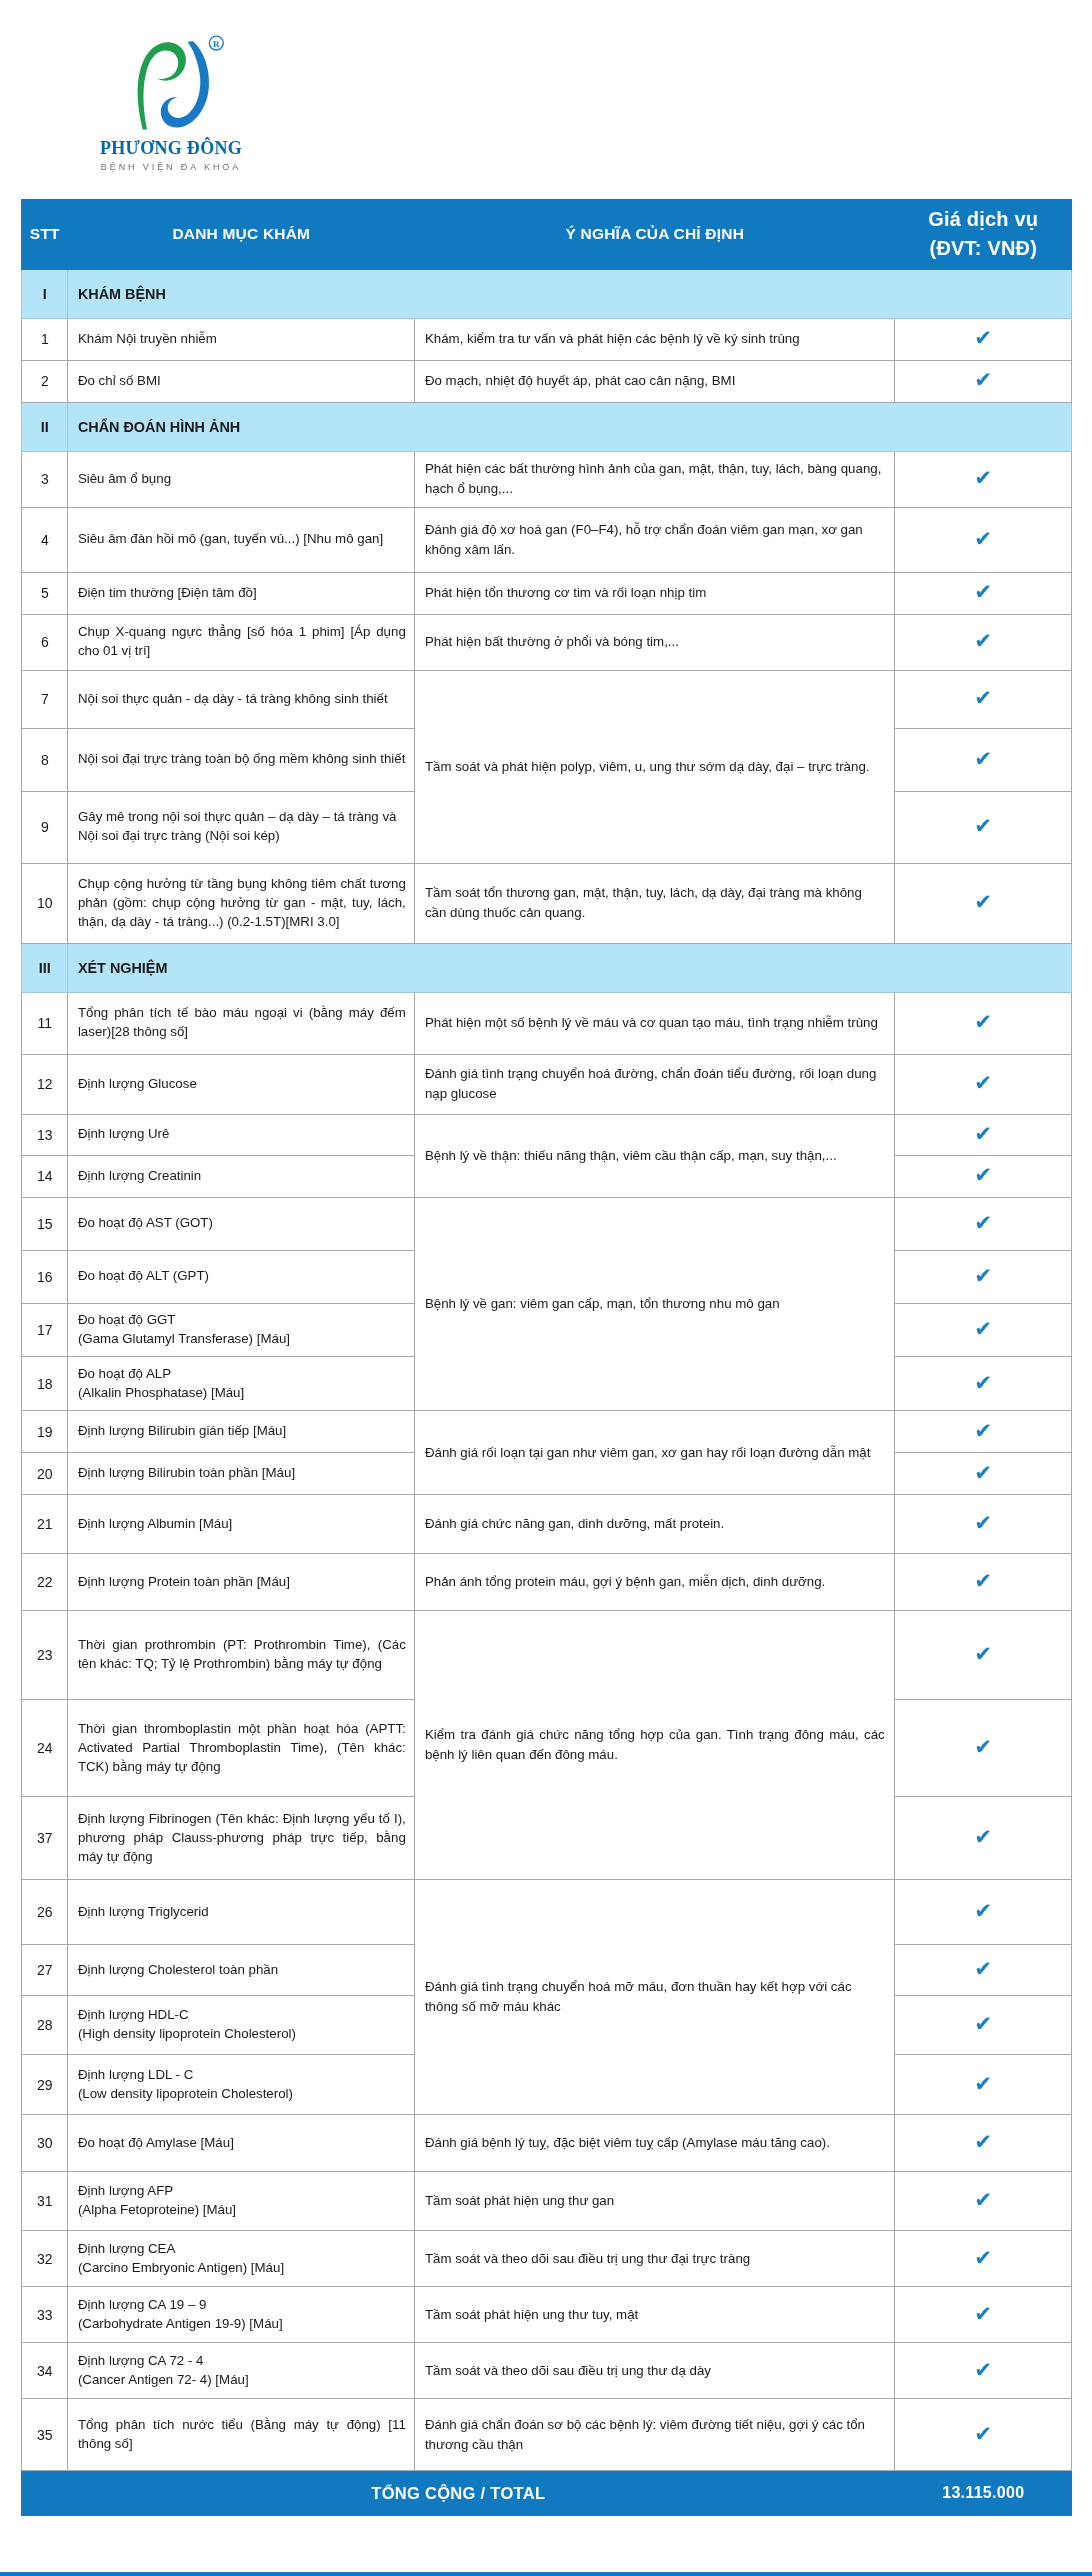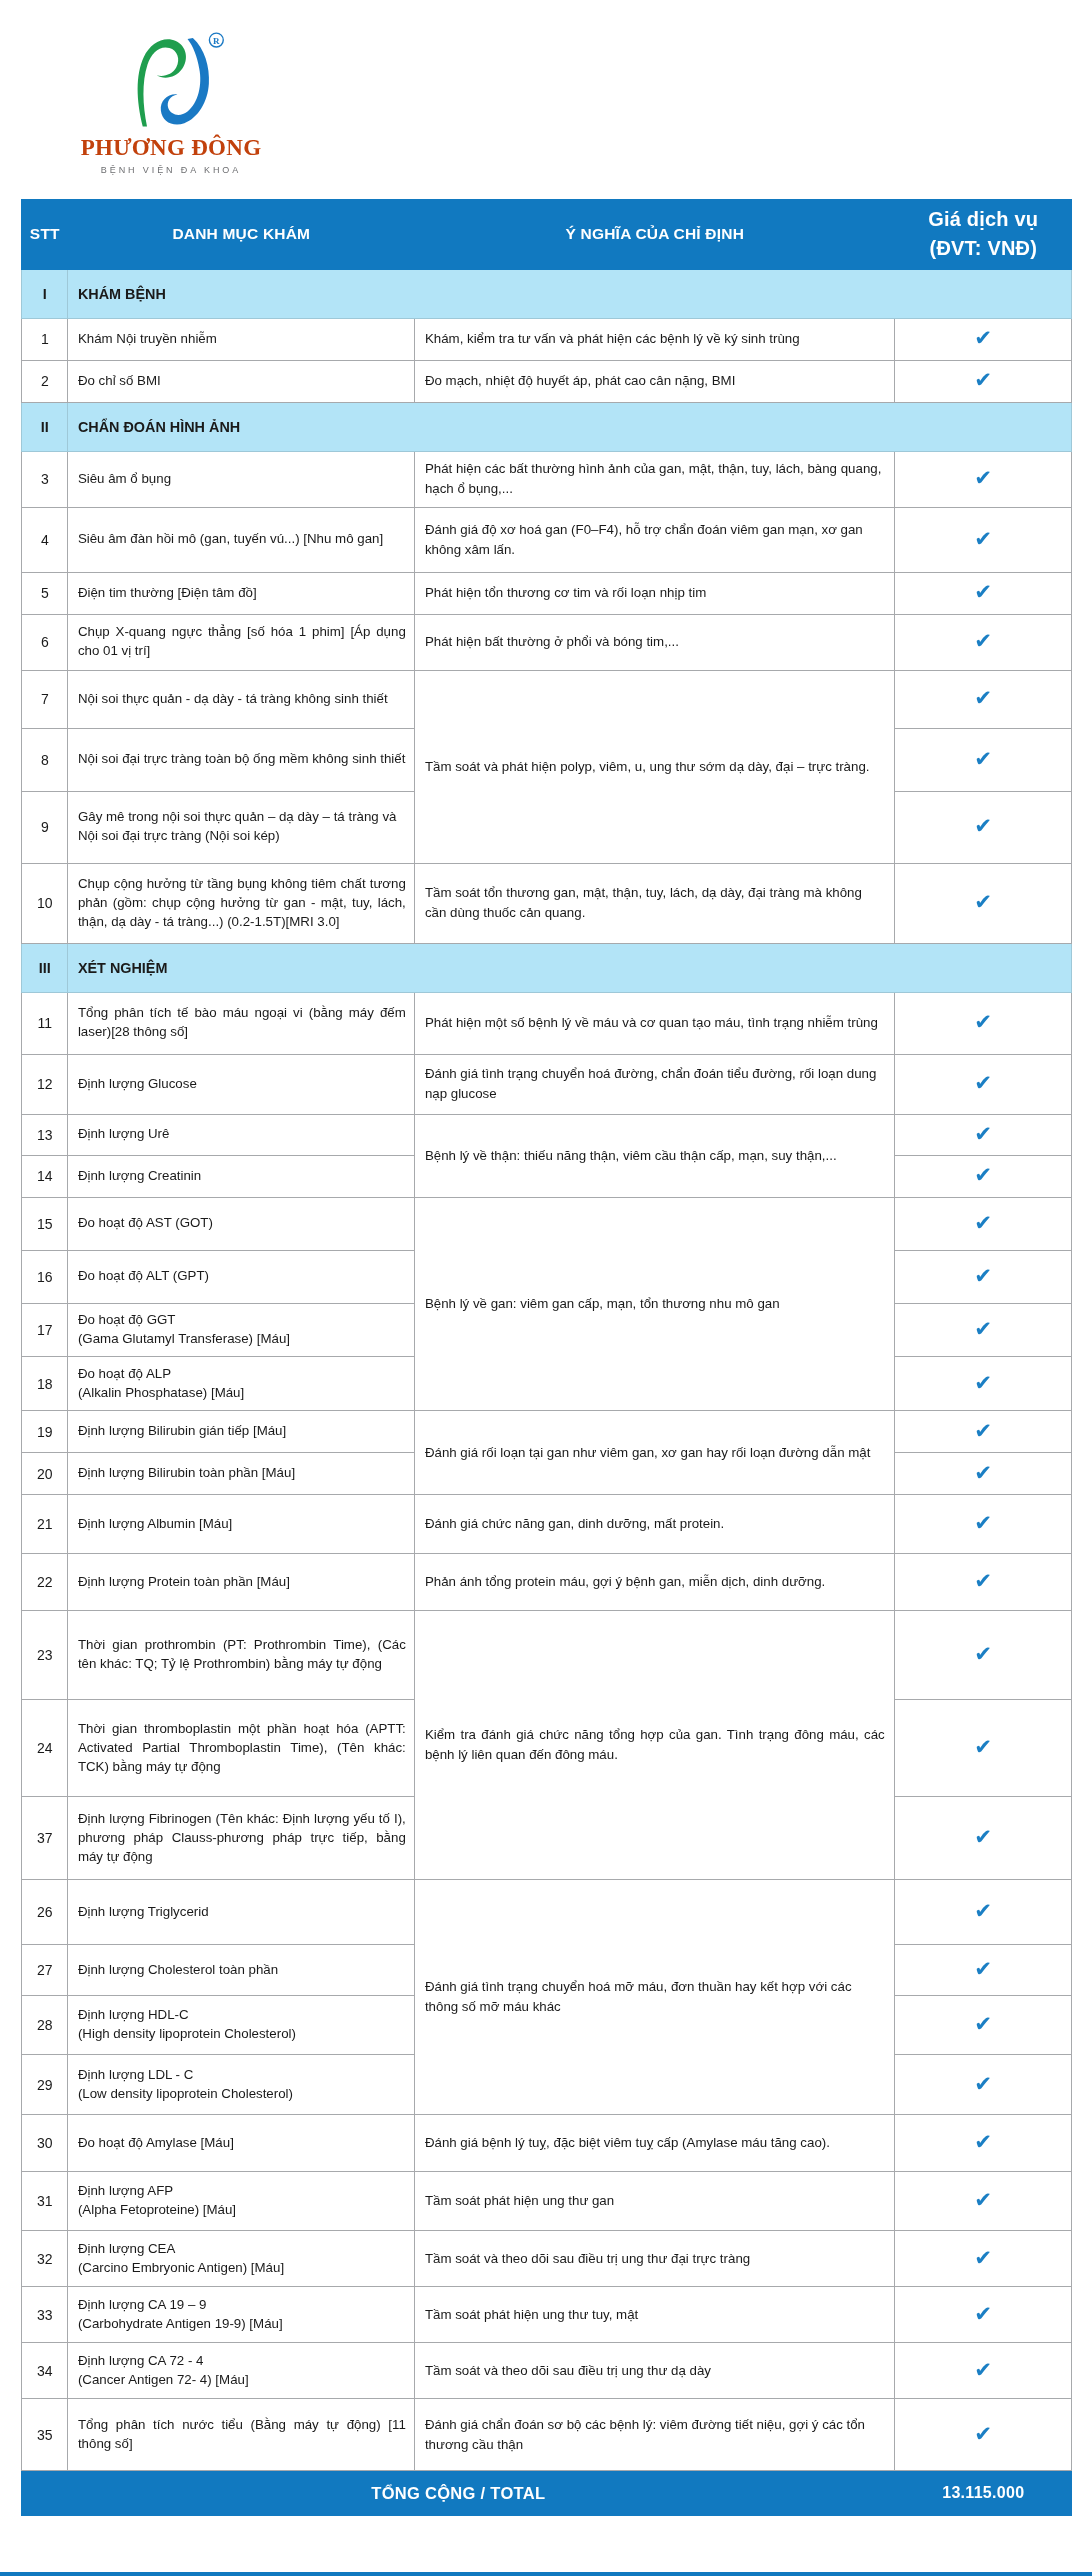"PHƯƠNG ĐÔNG" .logo-word { color: #c2410c -> #0369a1; font-size: 23px -> 18px }
